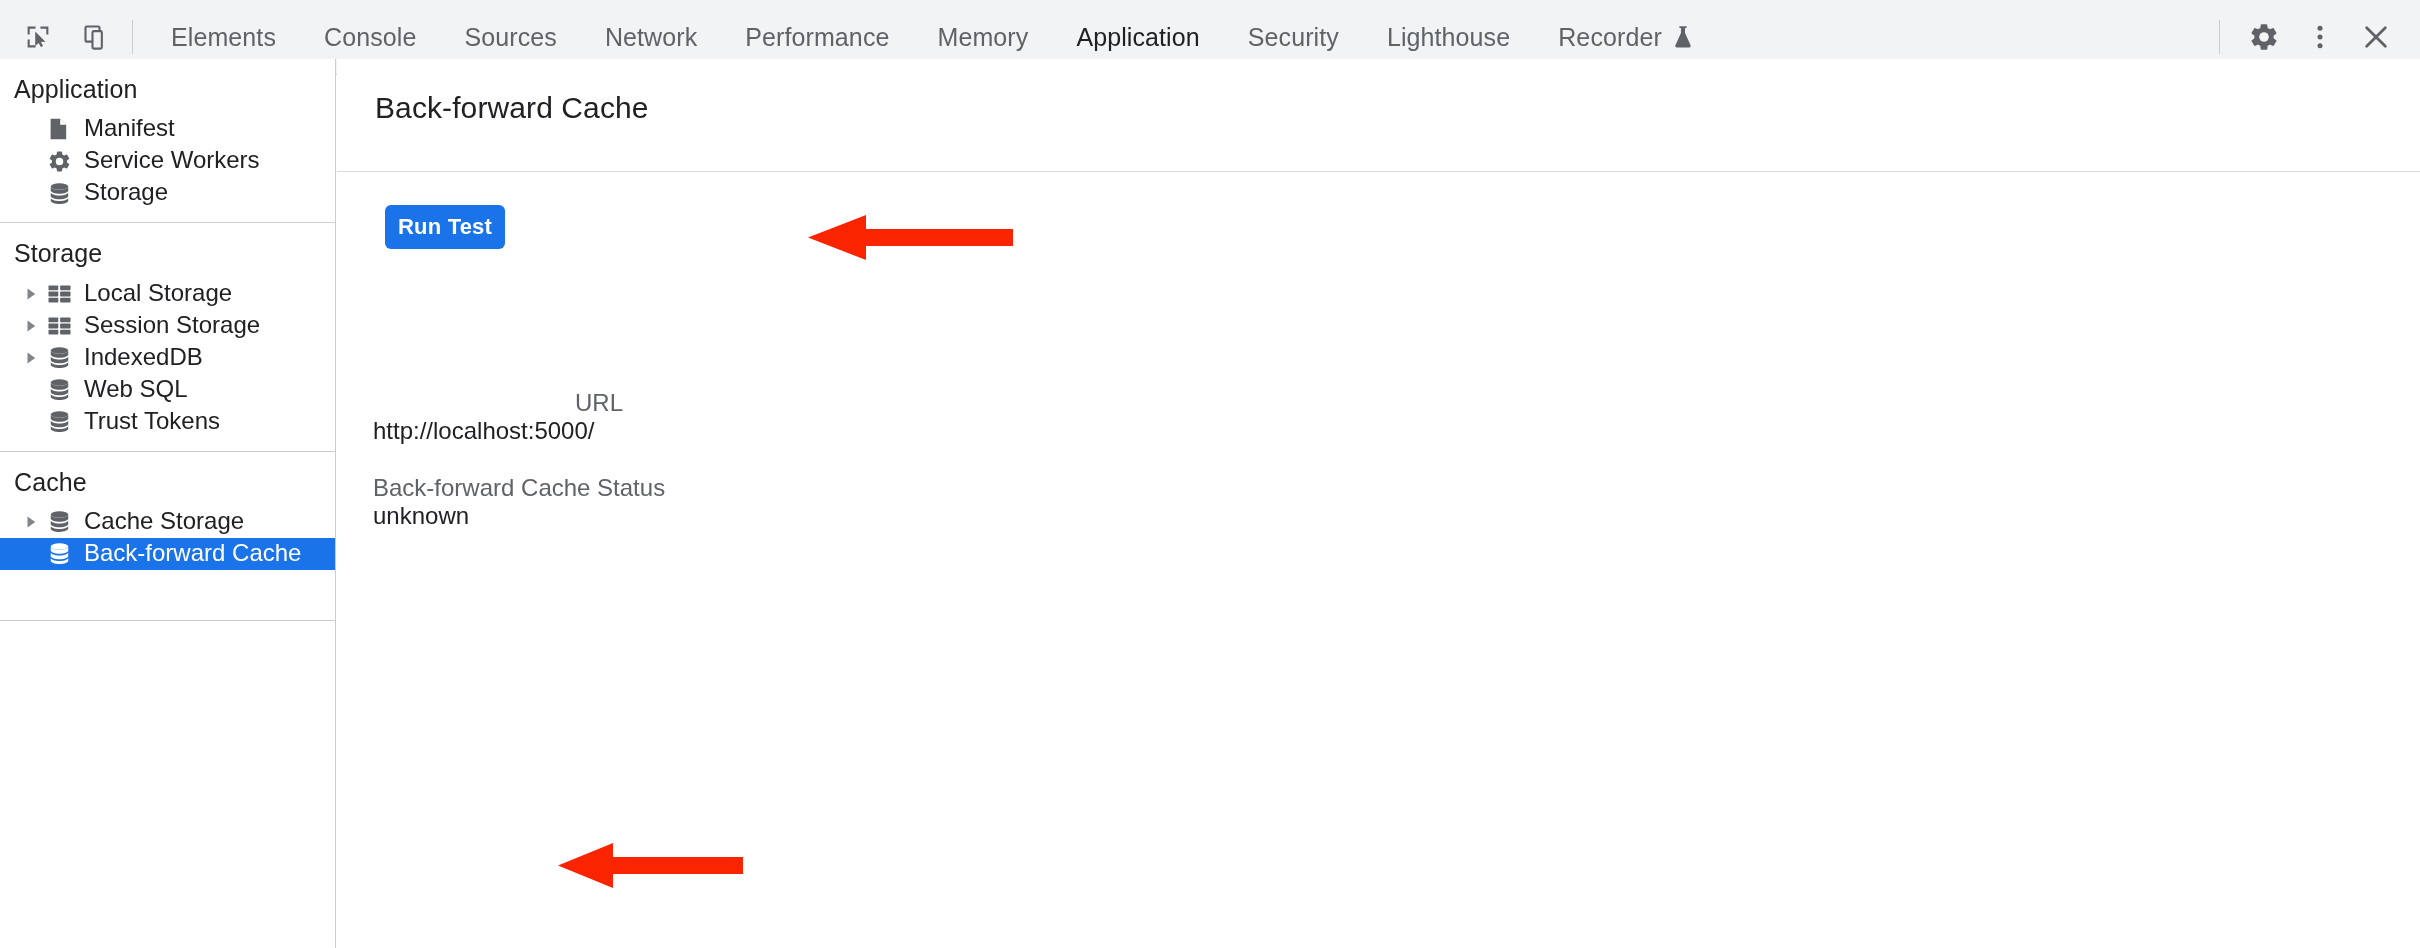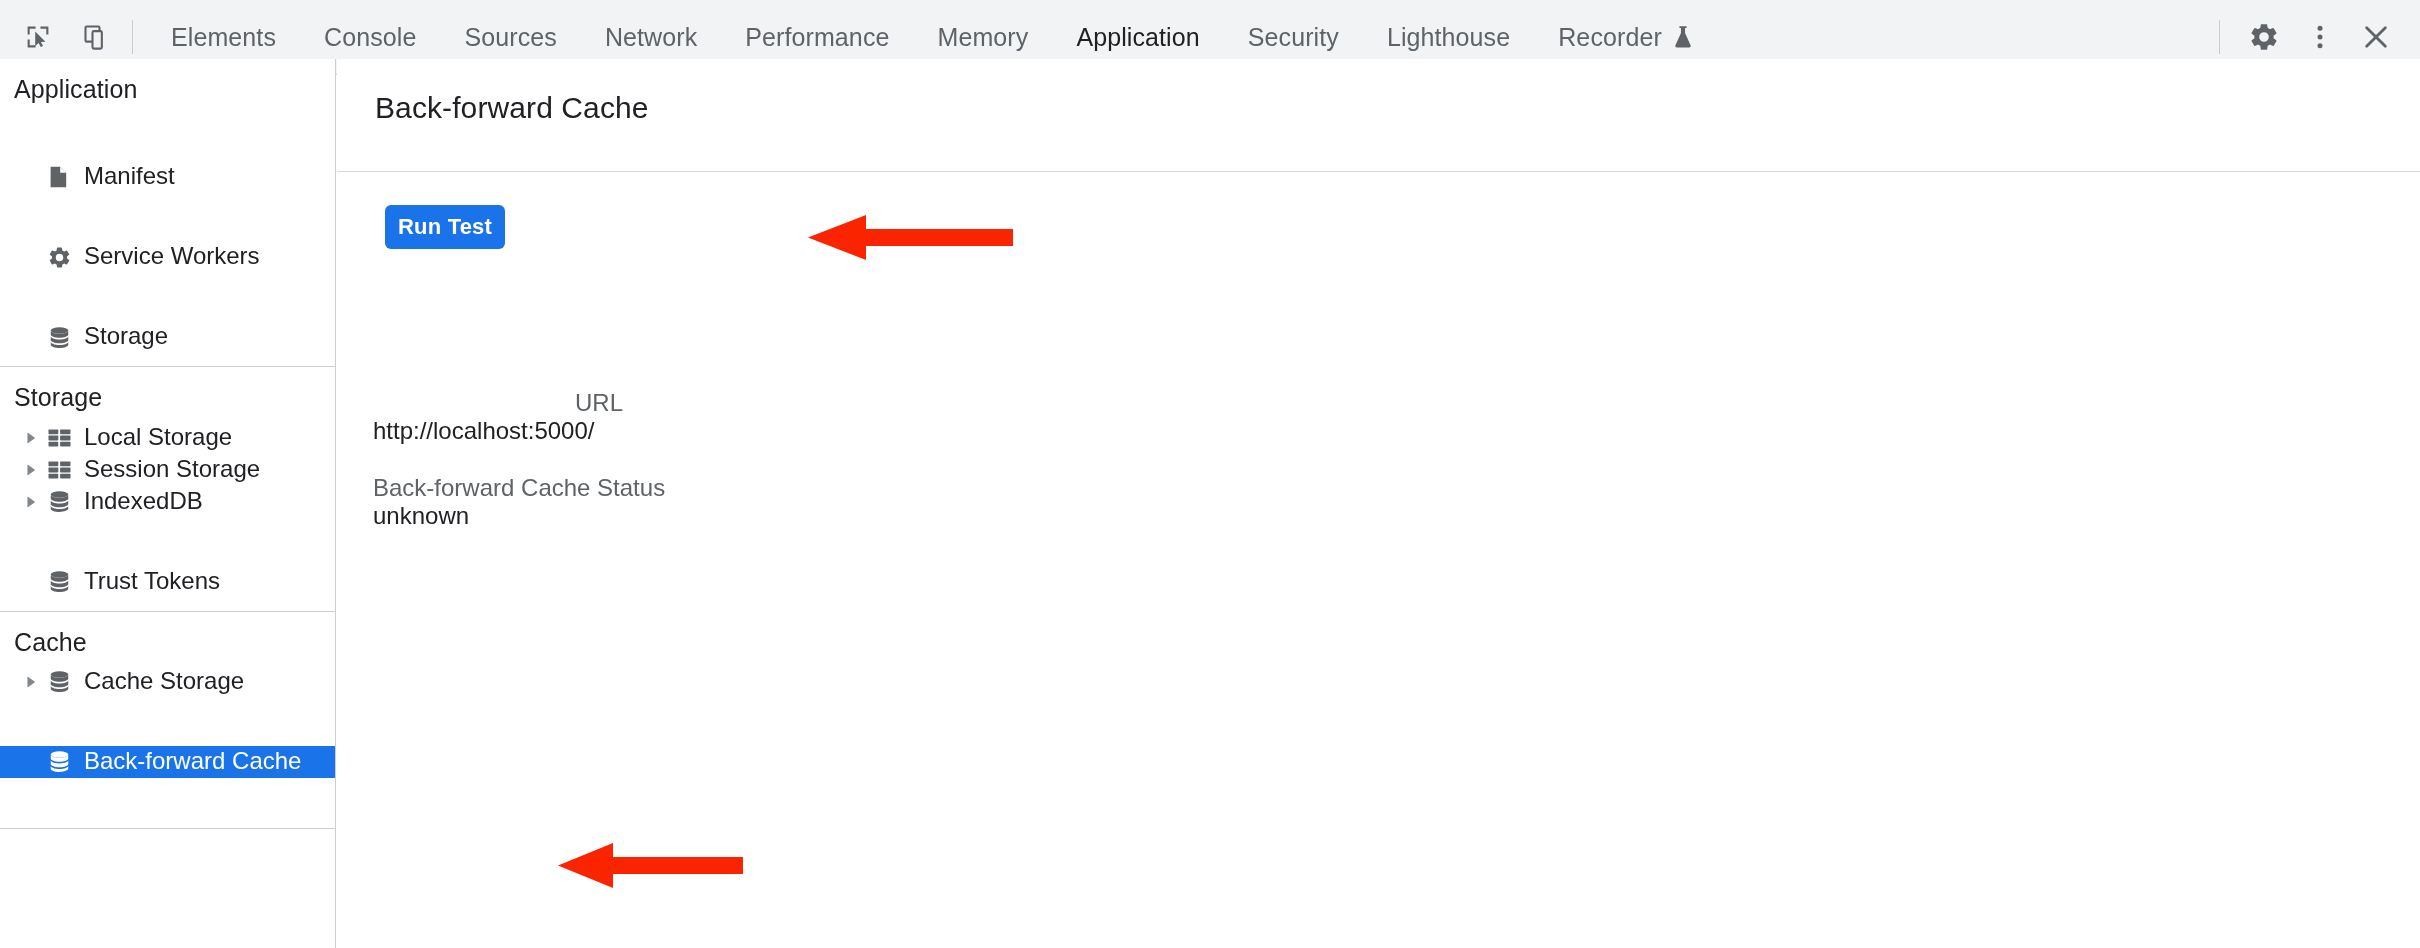"Manifest" .tree-row.no-arrow { margin-top: 48px -> none }
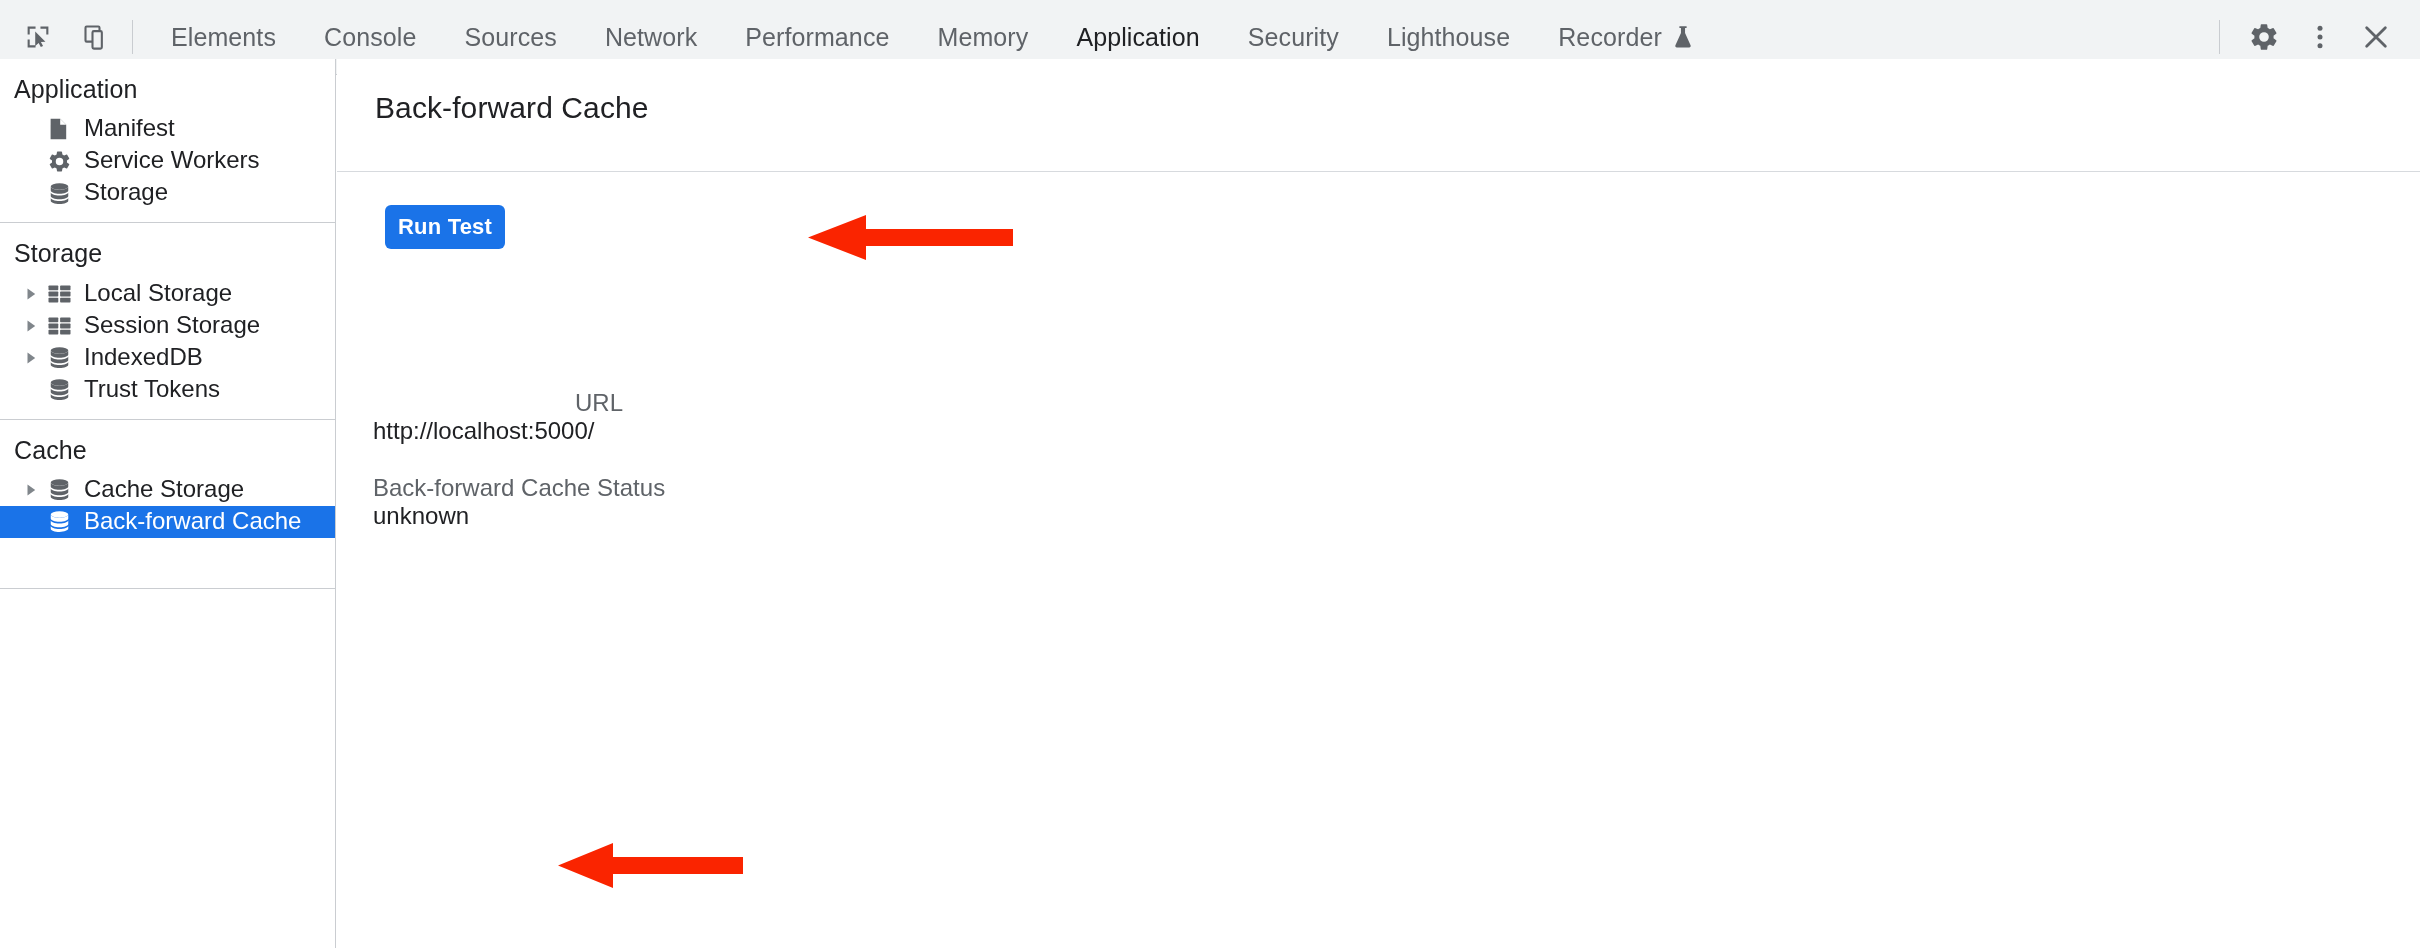"Web SQL" div.tree-row { html: none -> <div> <span> <svg> <g> <ellipse></ellipse> <path></path> <path></path> <path></path> </g> </svg> </span> <span>Web SQL</span> </div> }
